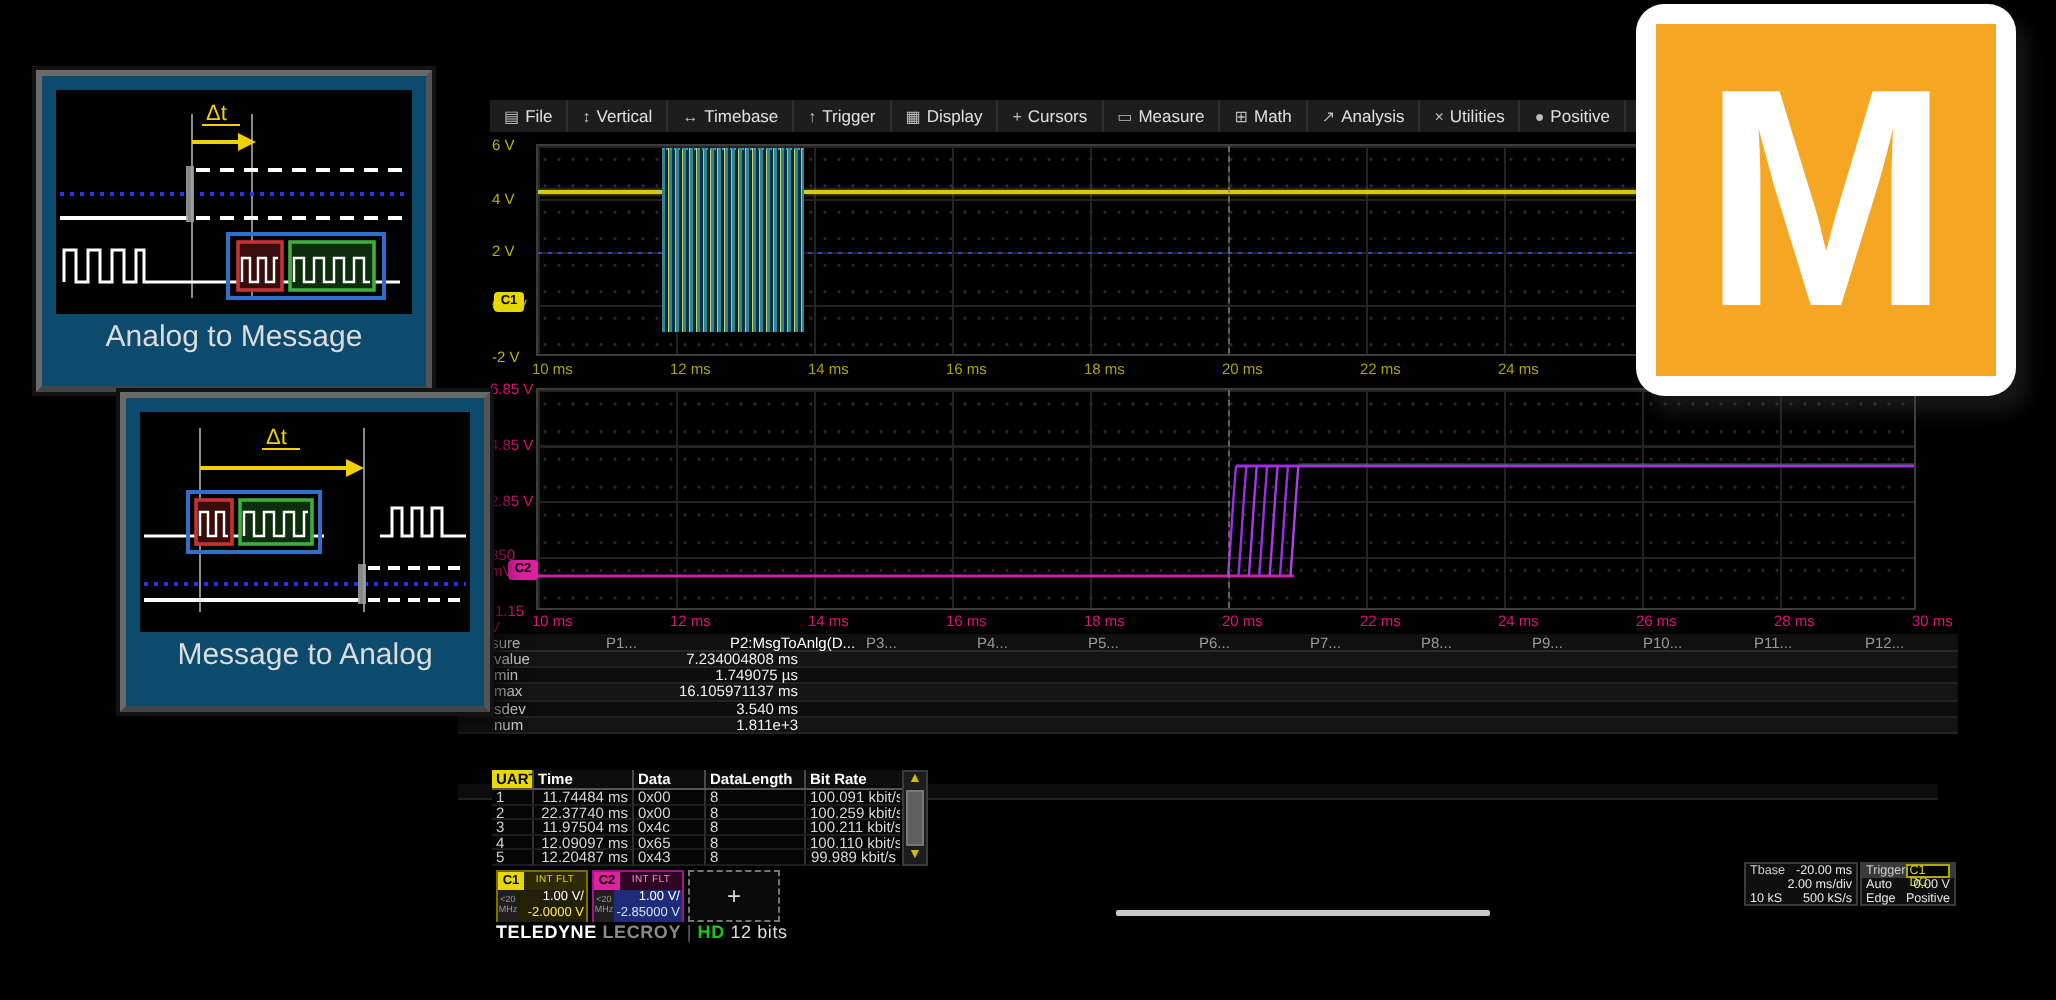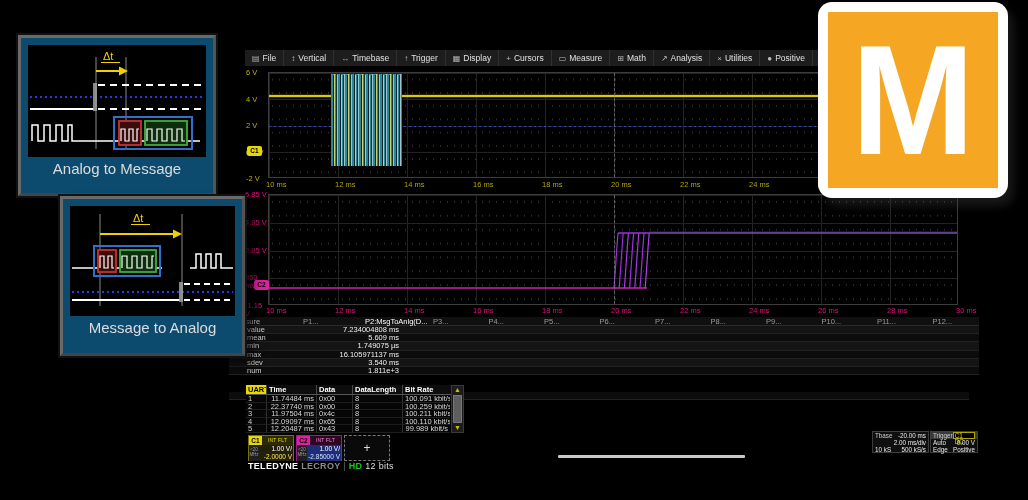"mean" div.m-row { html: <div> <span>mean</span> <span>5.609 ms</span> </div> -> none }
